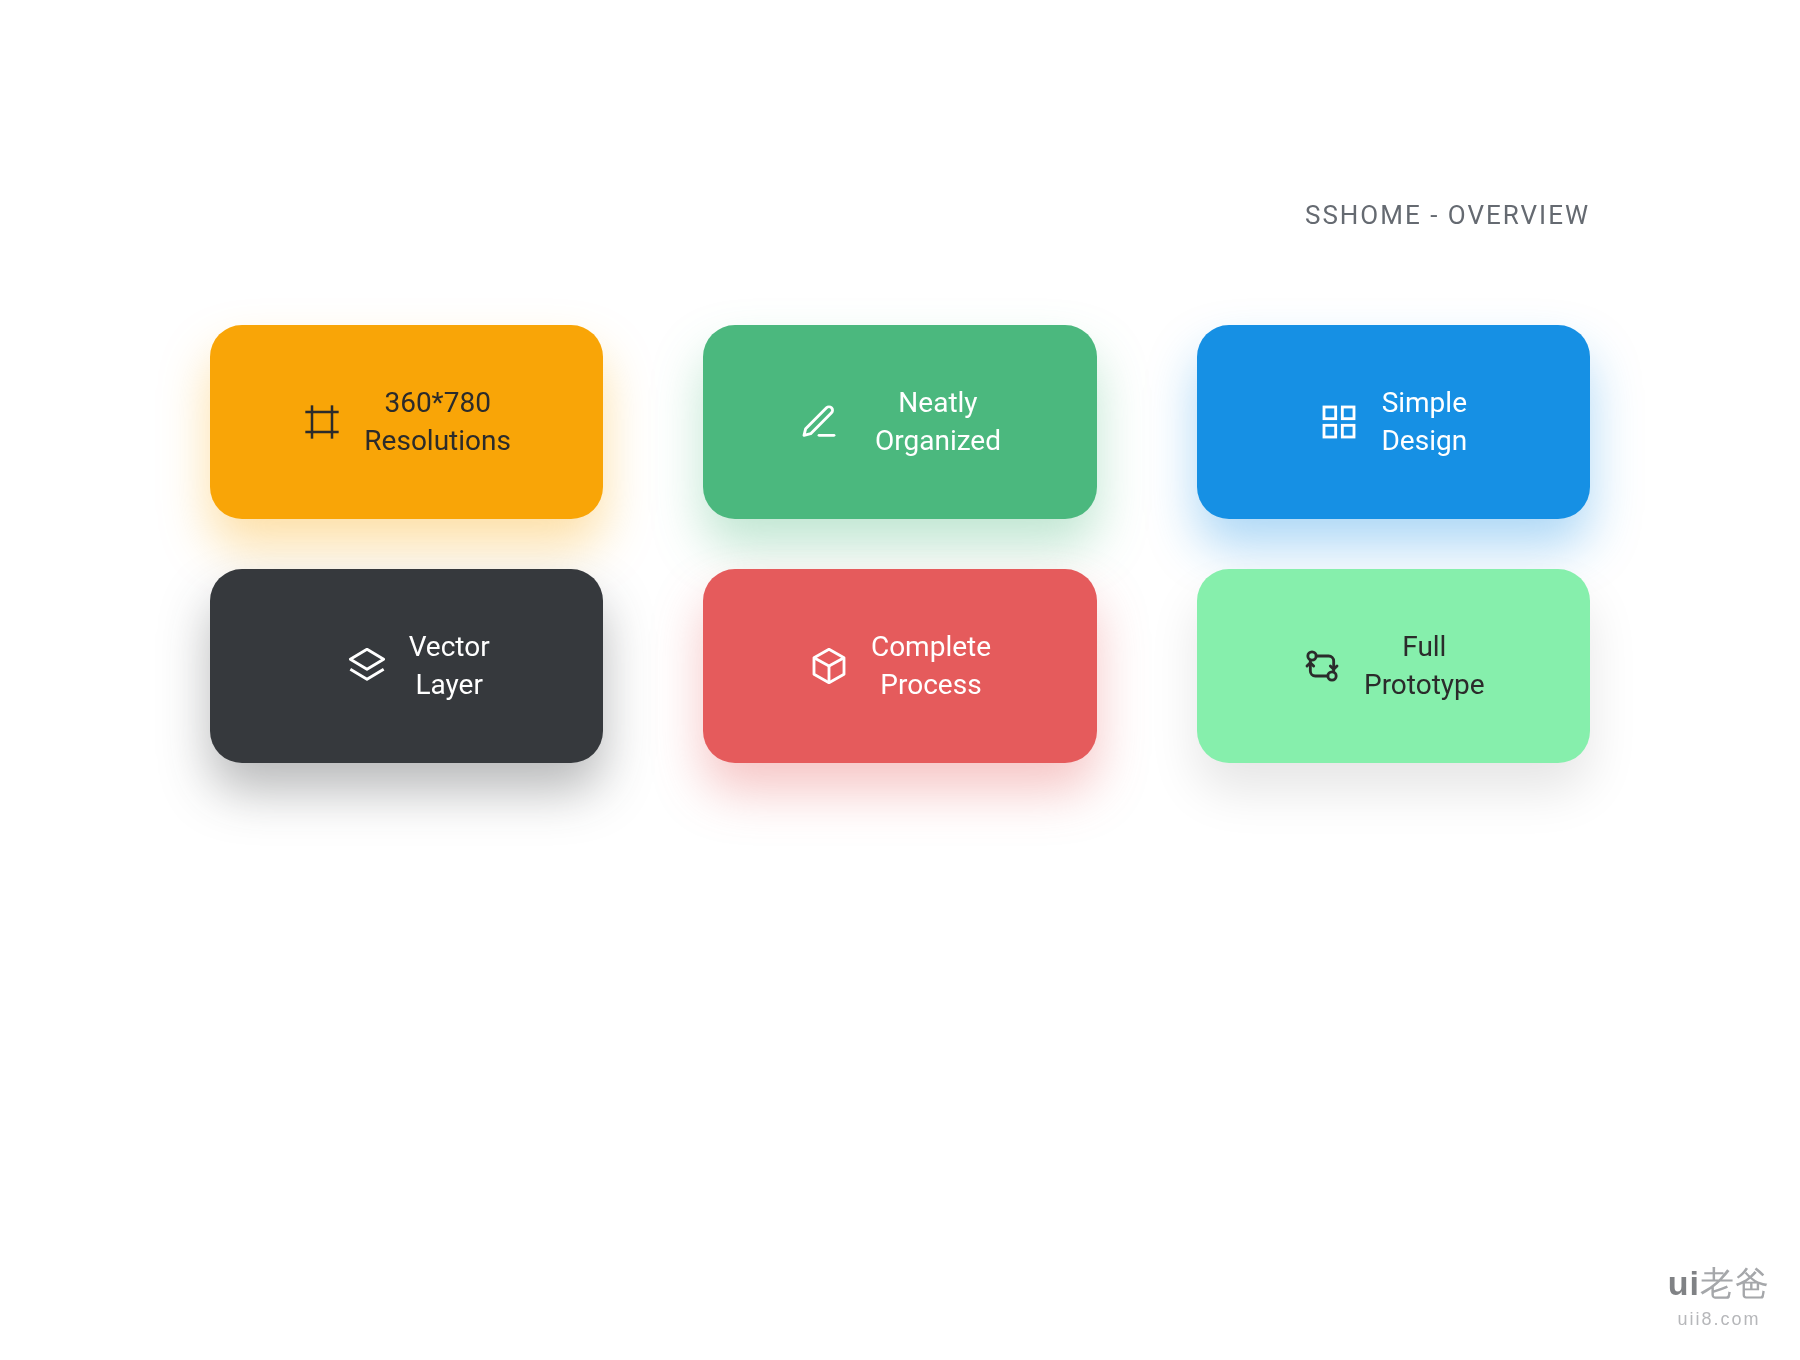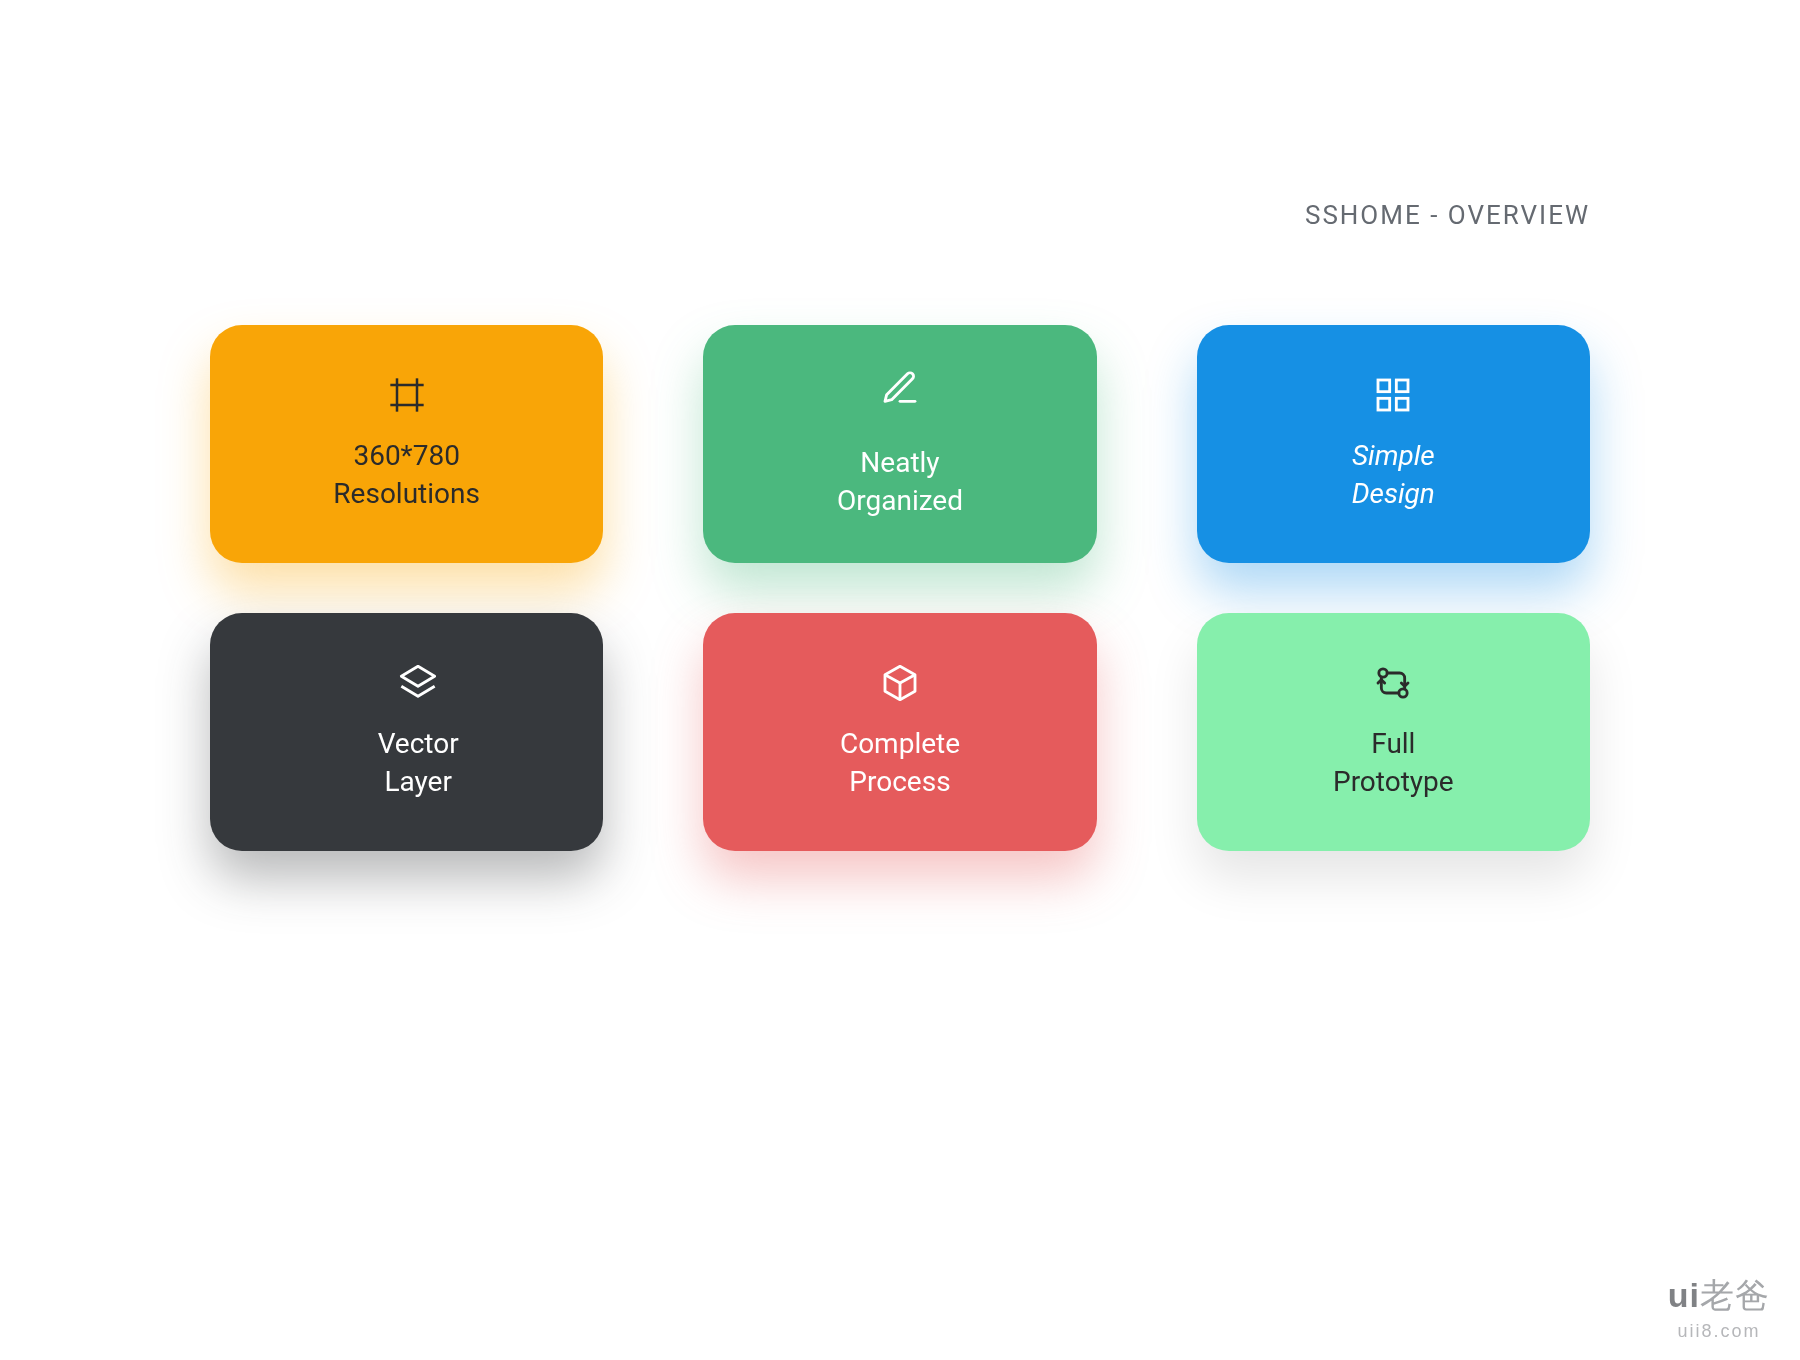"360*780" .card { flex-direction: column -> none; height: 238px -> 194px }
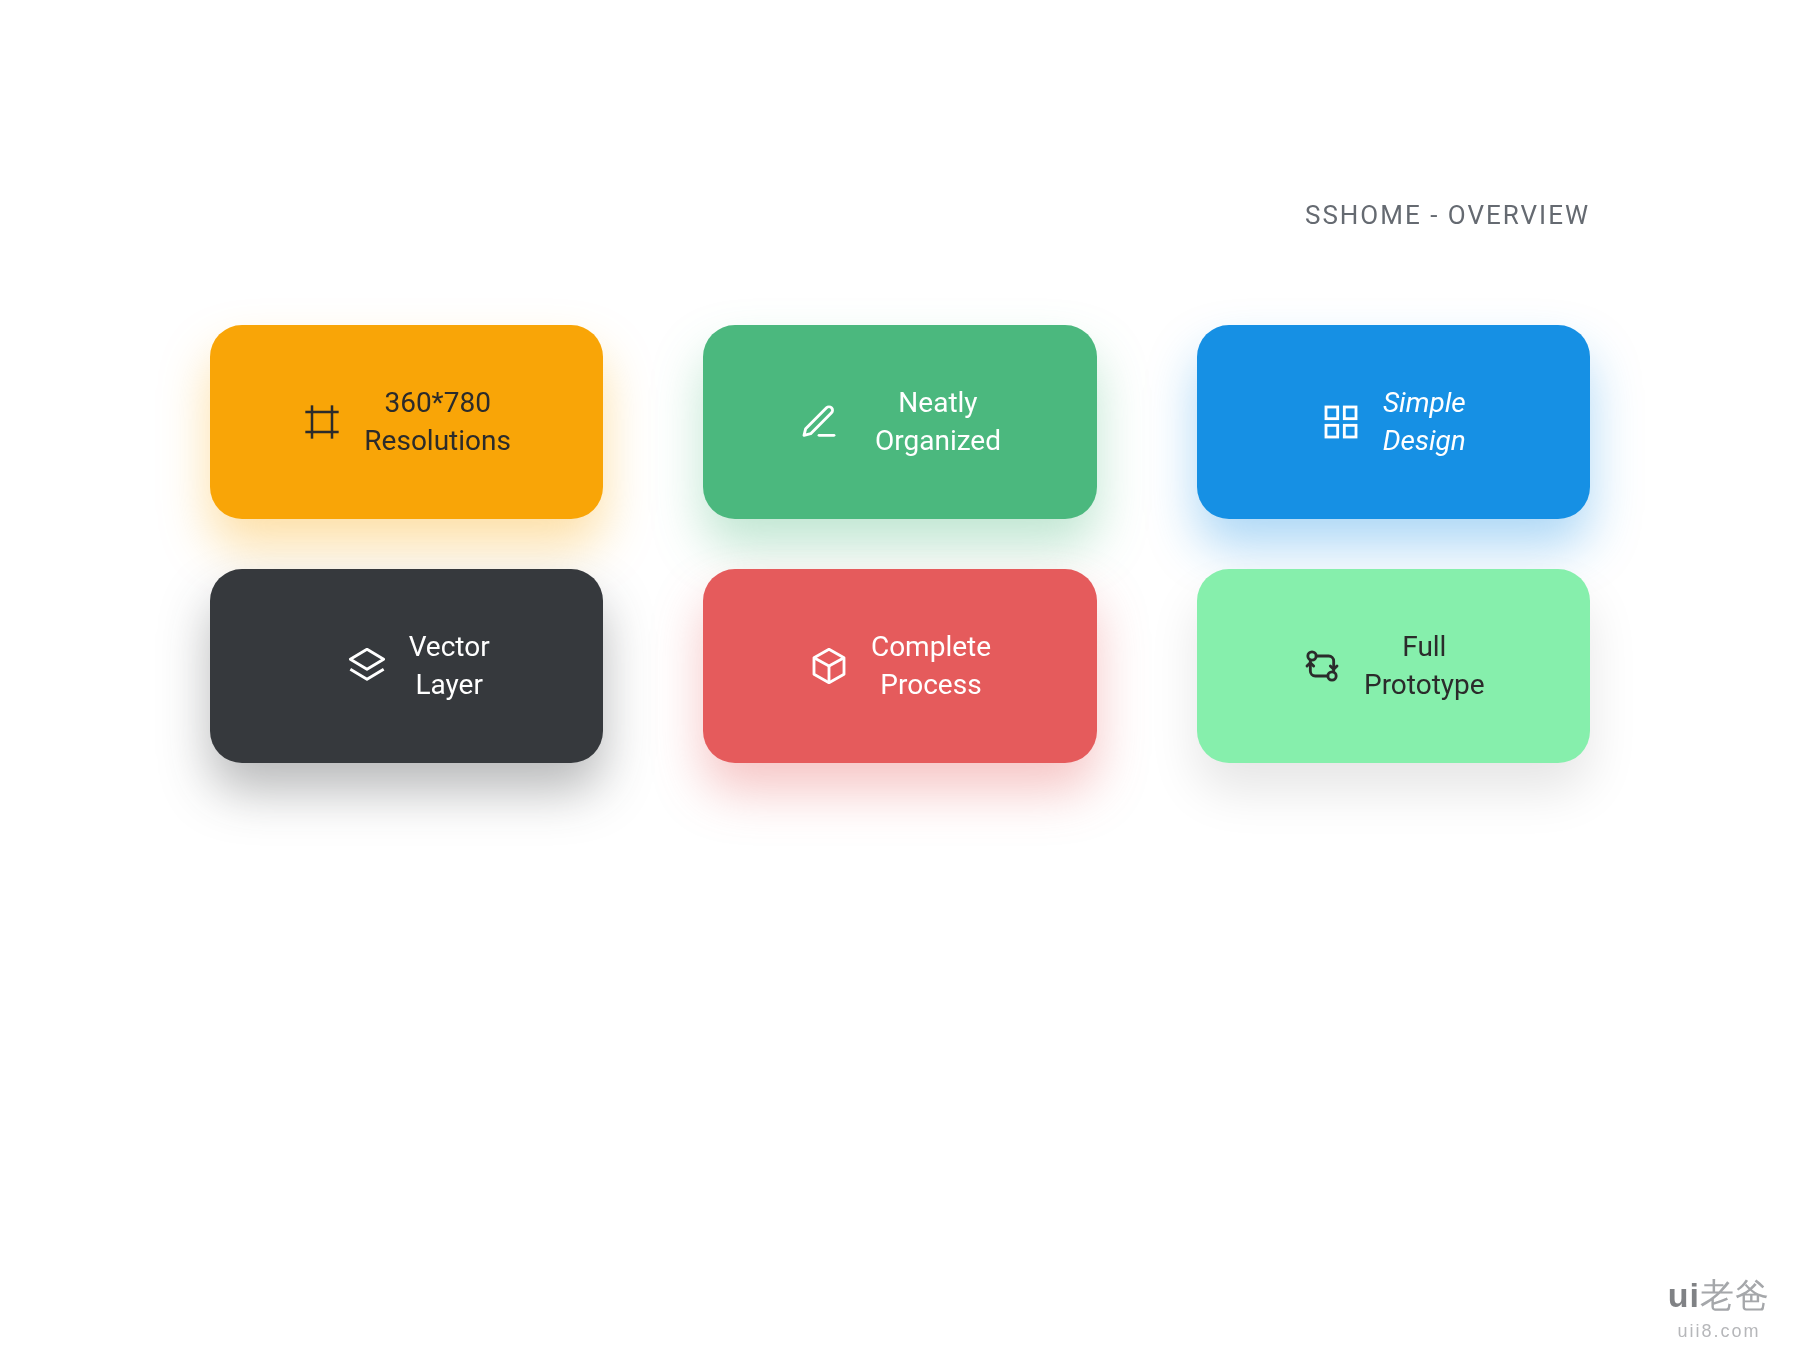"Simple" .card-blue { font-style: italic -> none }
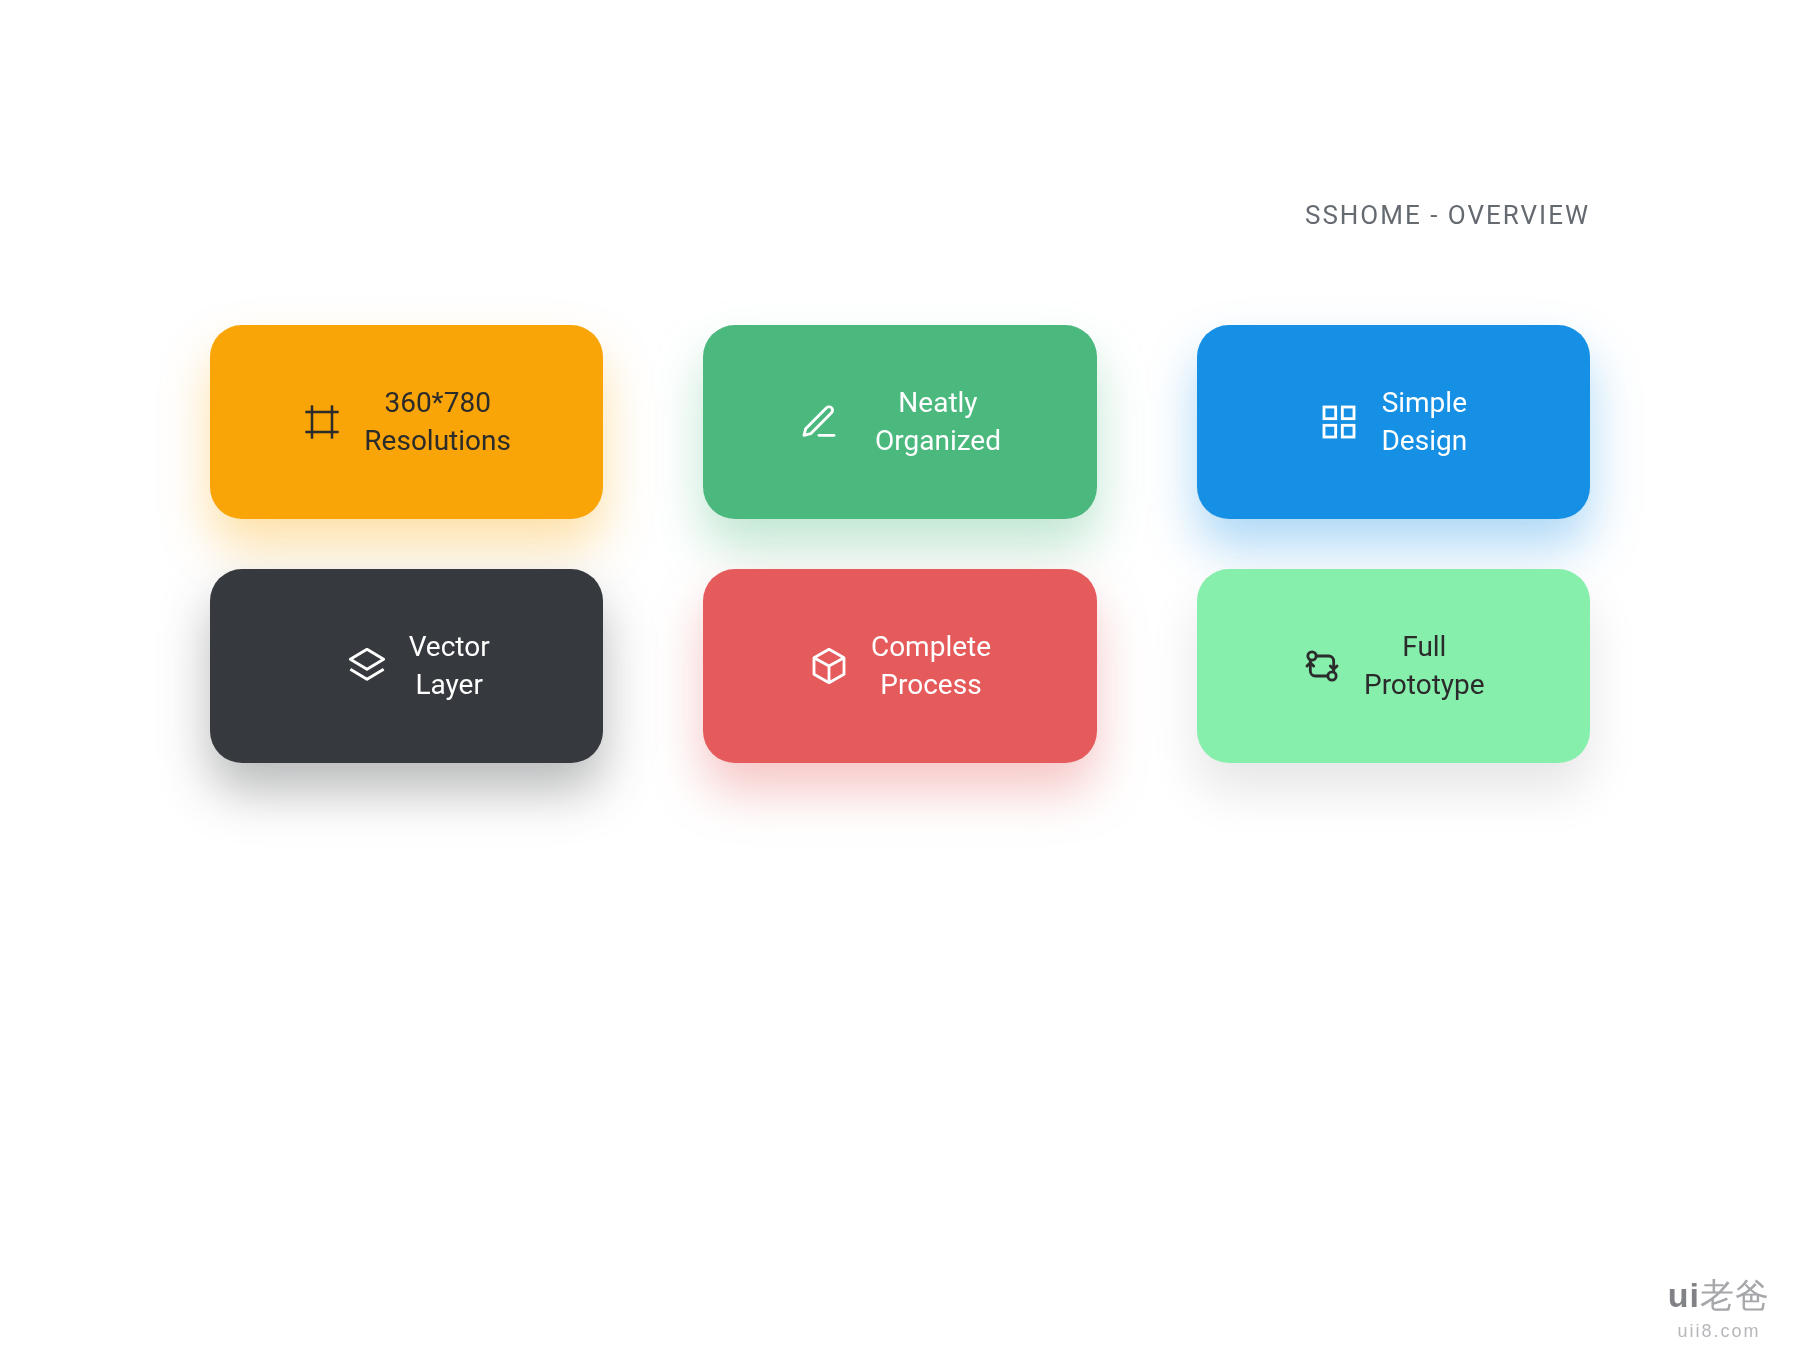"ui老爸" .watermark { bottom: 18px -> 30px }
